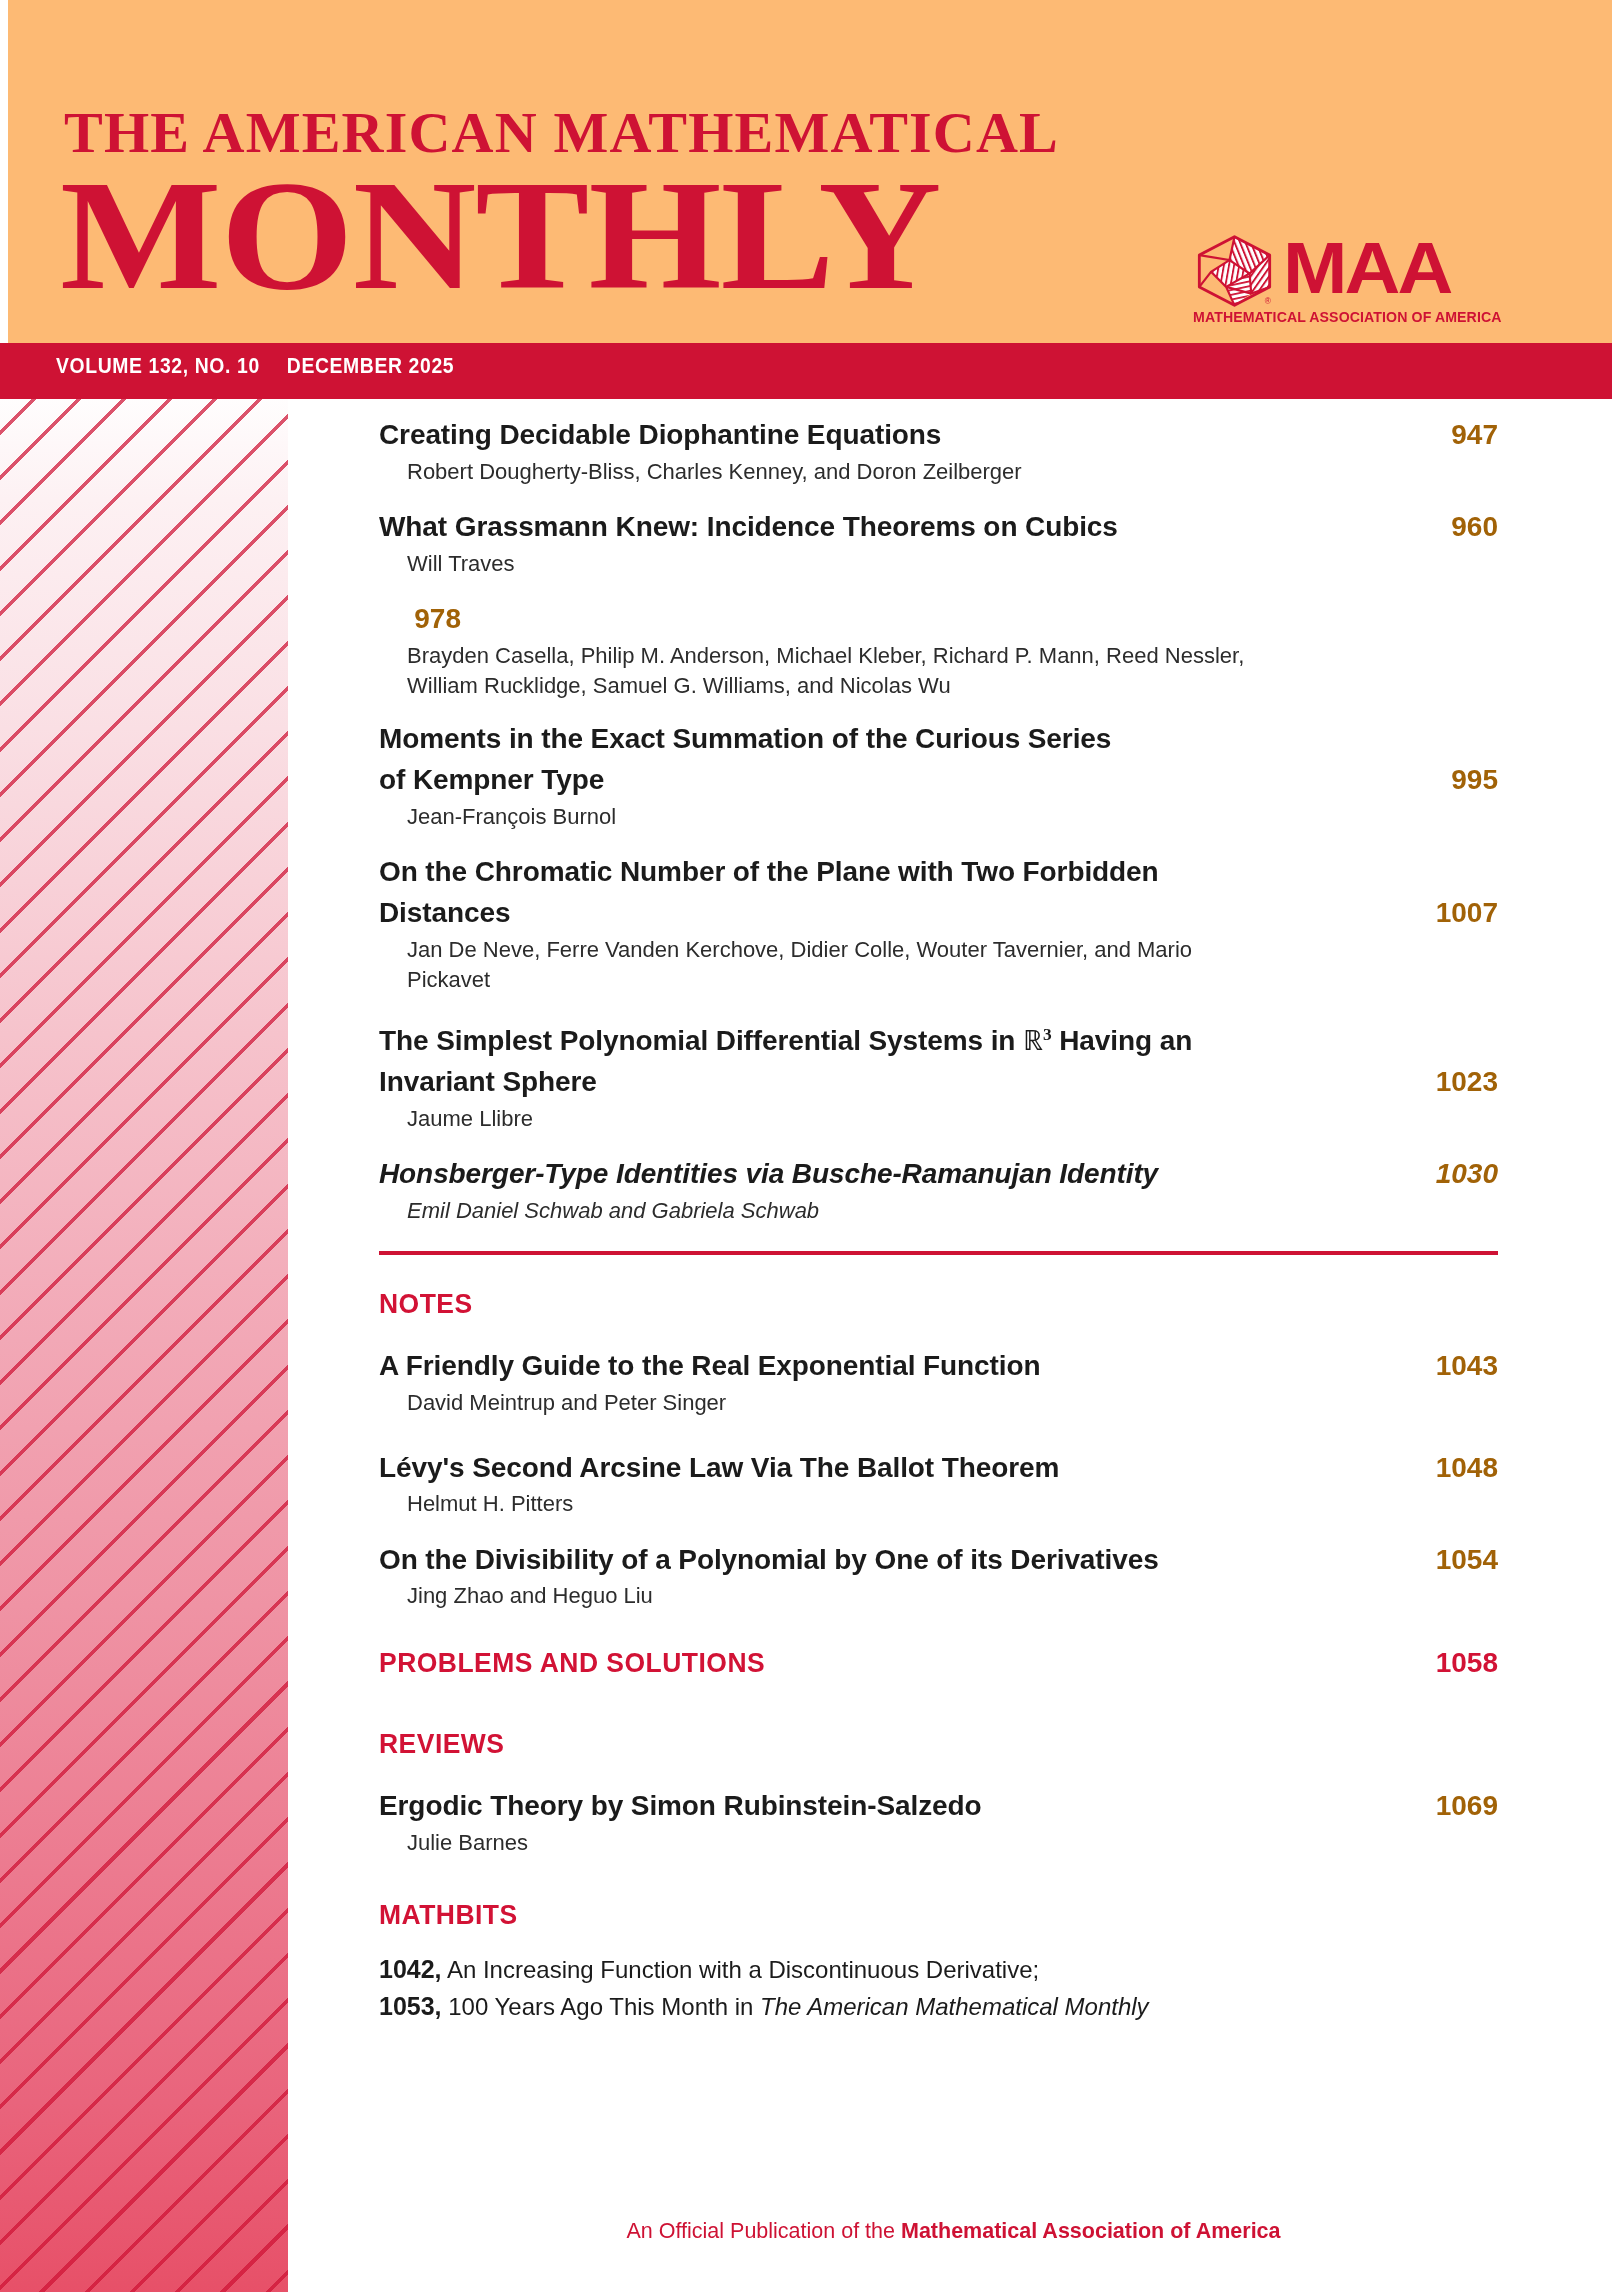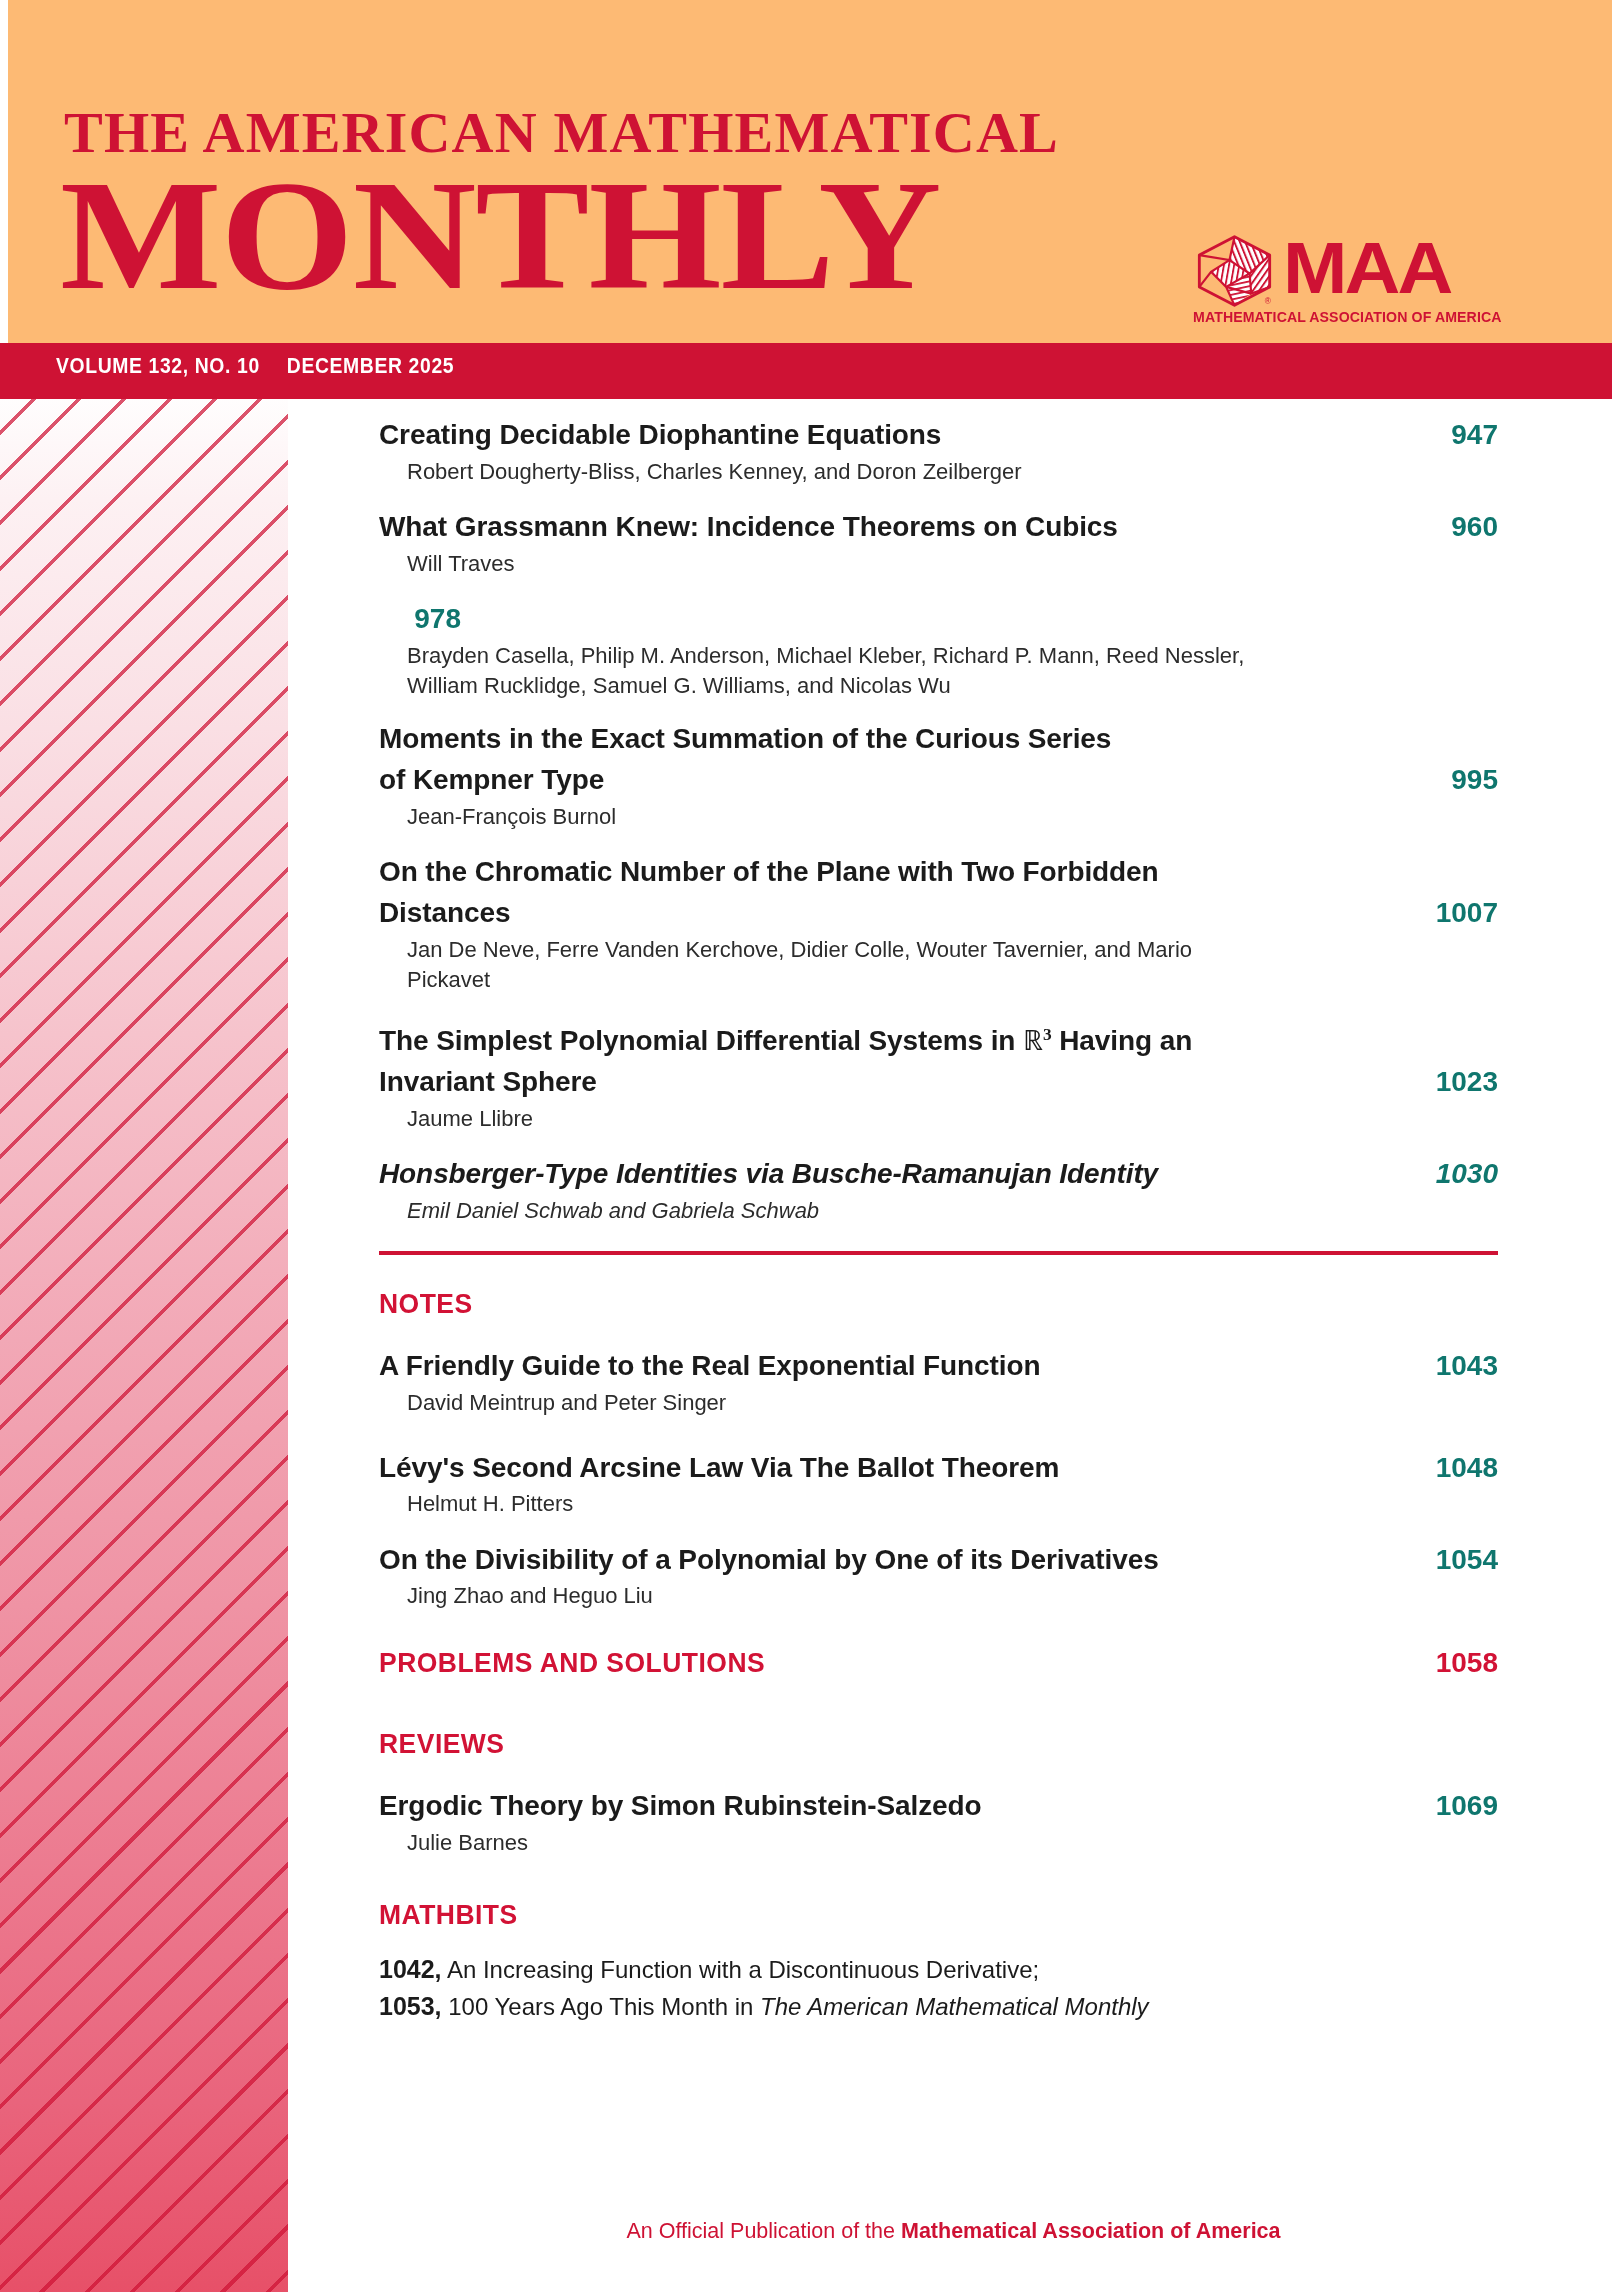"947" .entry-page { color: #0f766e -> #a16207 }
